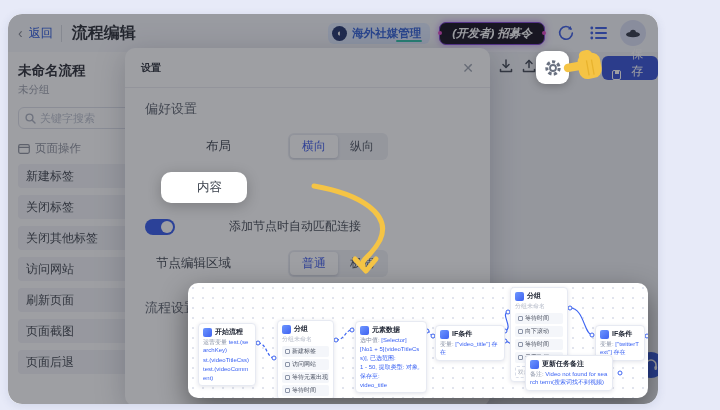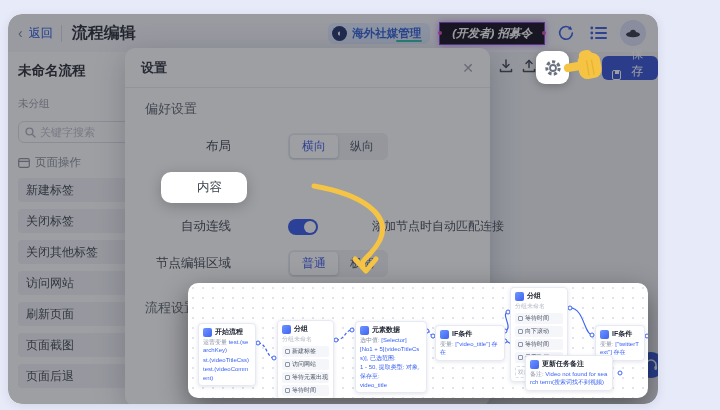"(开发者) 招募令" .badge-promo { border-radius: 0 -> 7px }
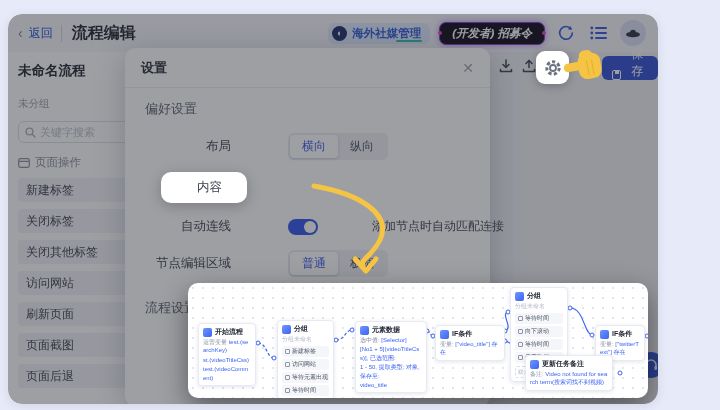"设置" .m-title { font-size: 13px -> 10px }
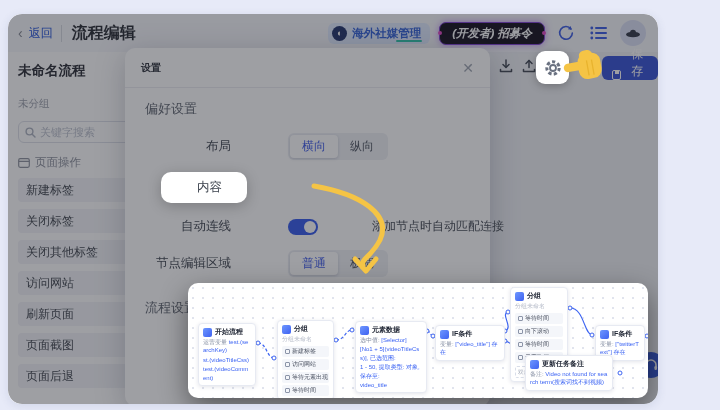"未分组" .flow-group { margin-top: 17px -> 3px }
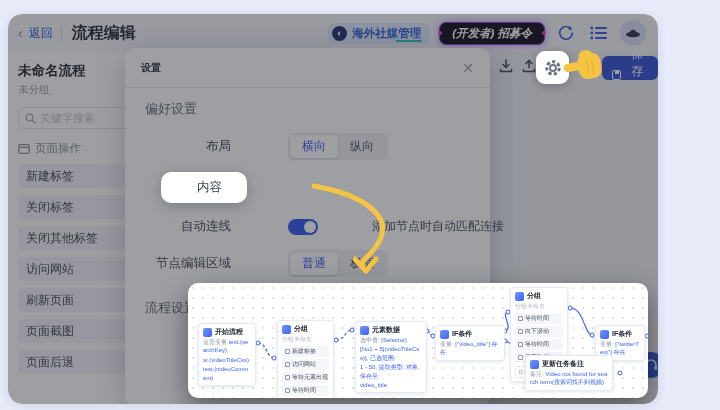"自动连线" span.mlabel { html: <span>自动连线</span> -> none }
